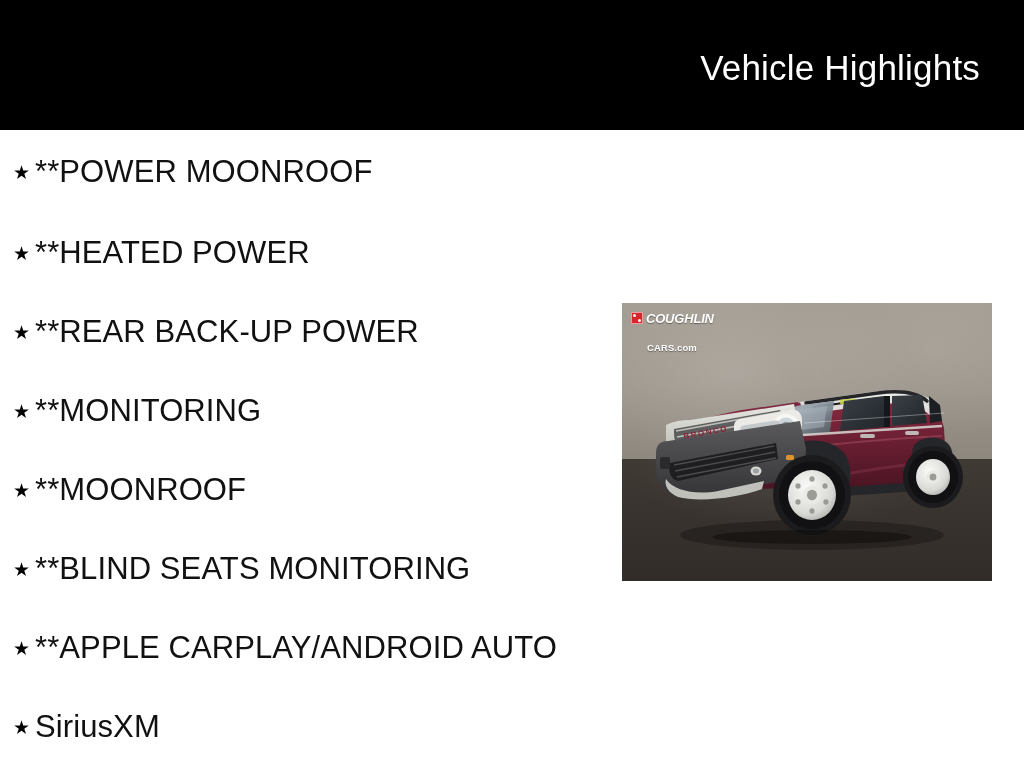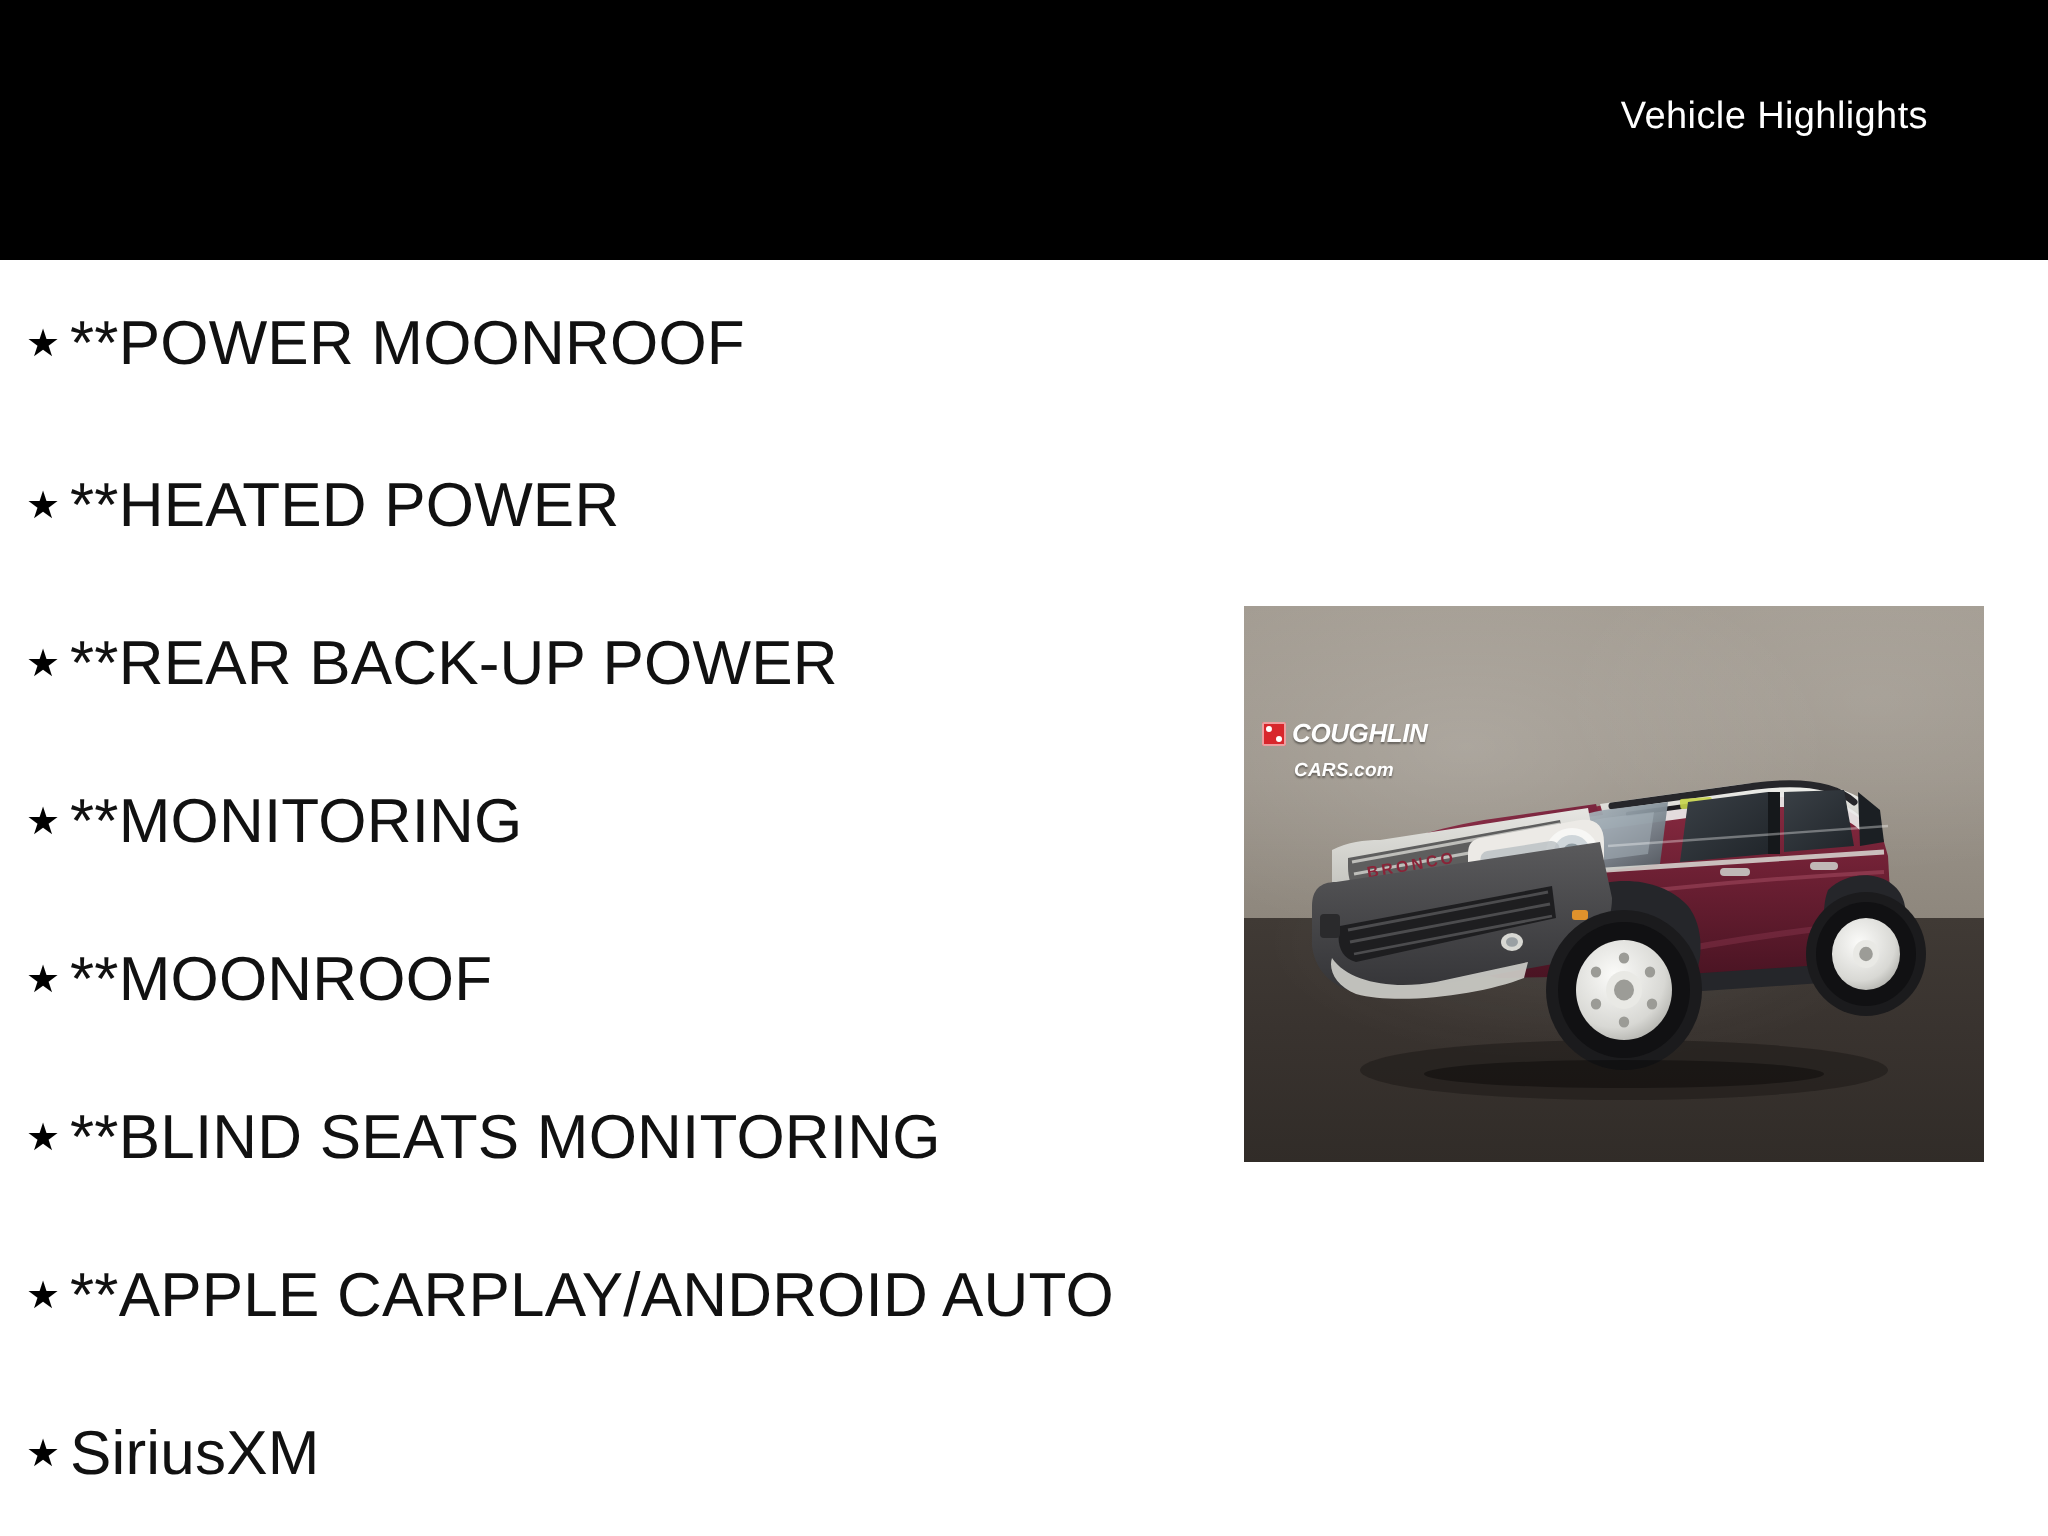"Vehicle Highlights" #header-title { font-size: 19px -> 35px; right: 60px -> 44px }
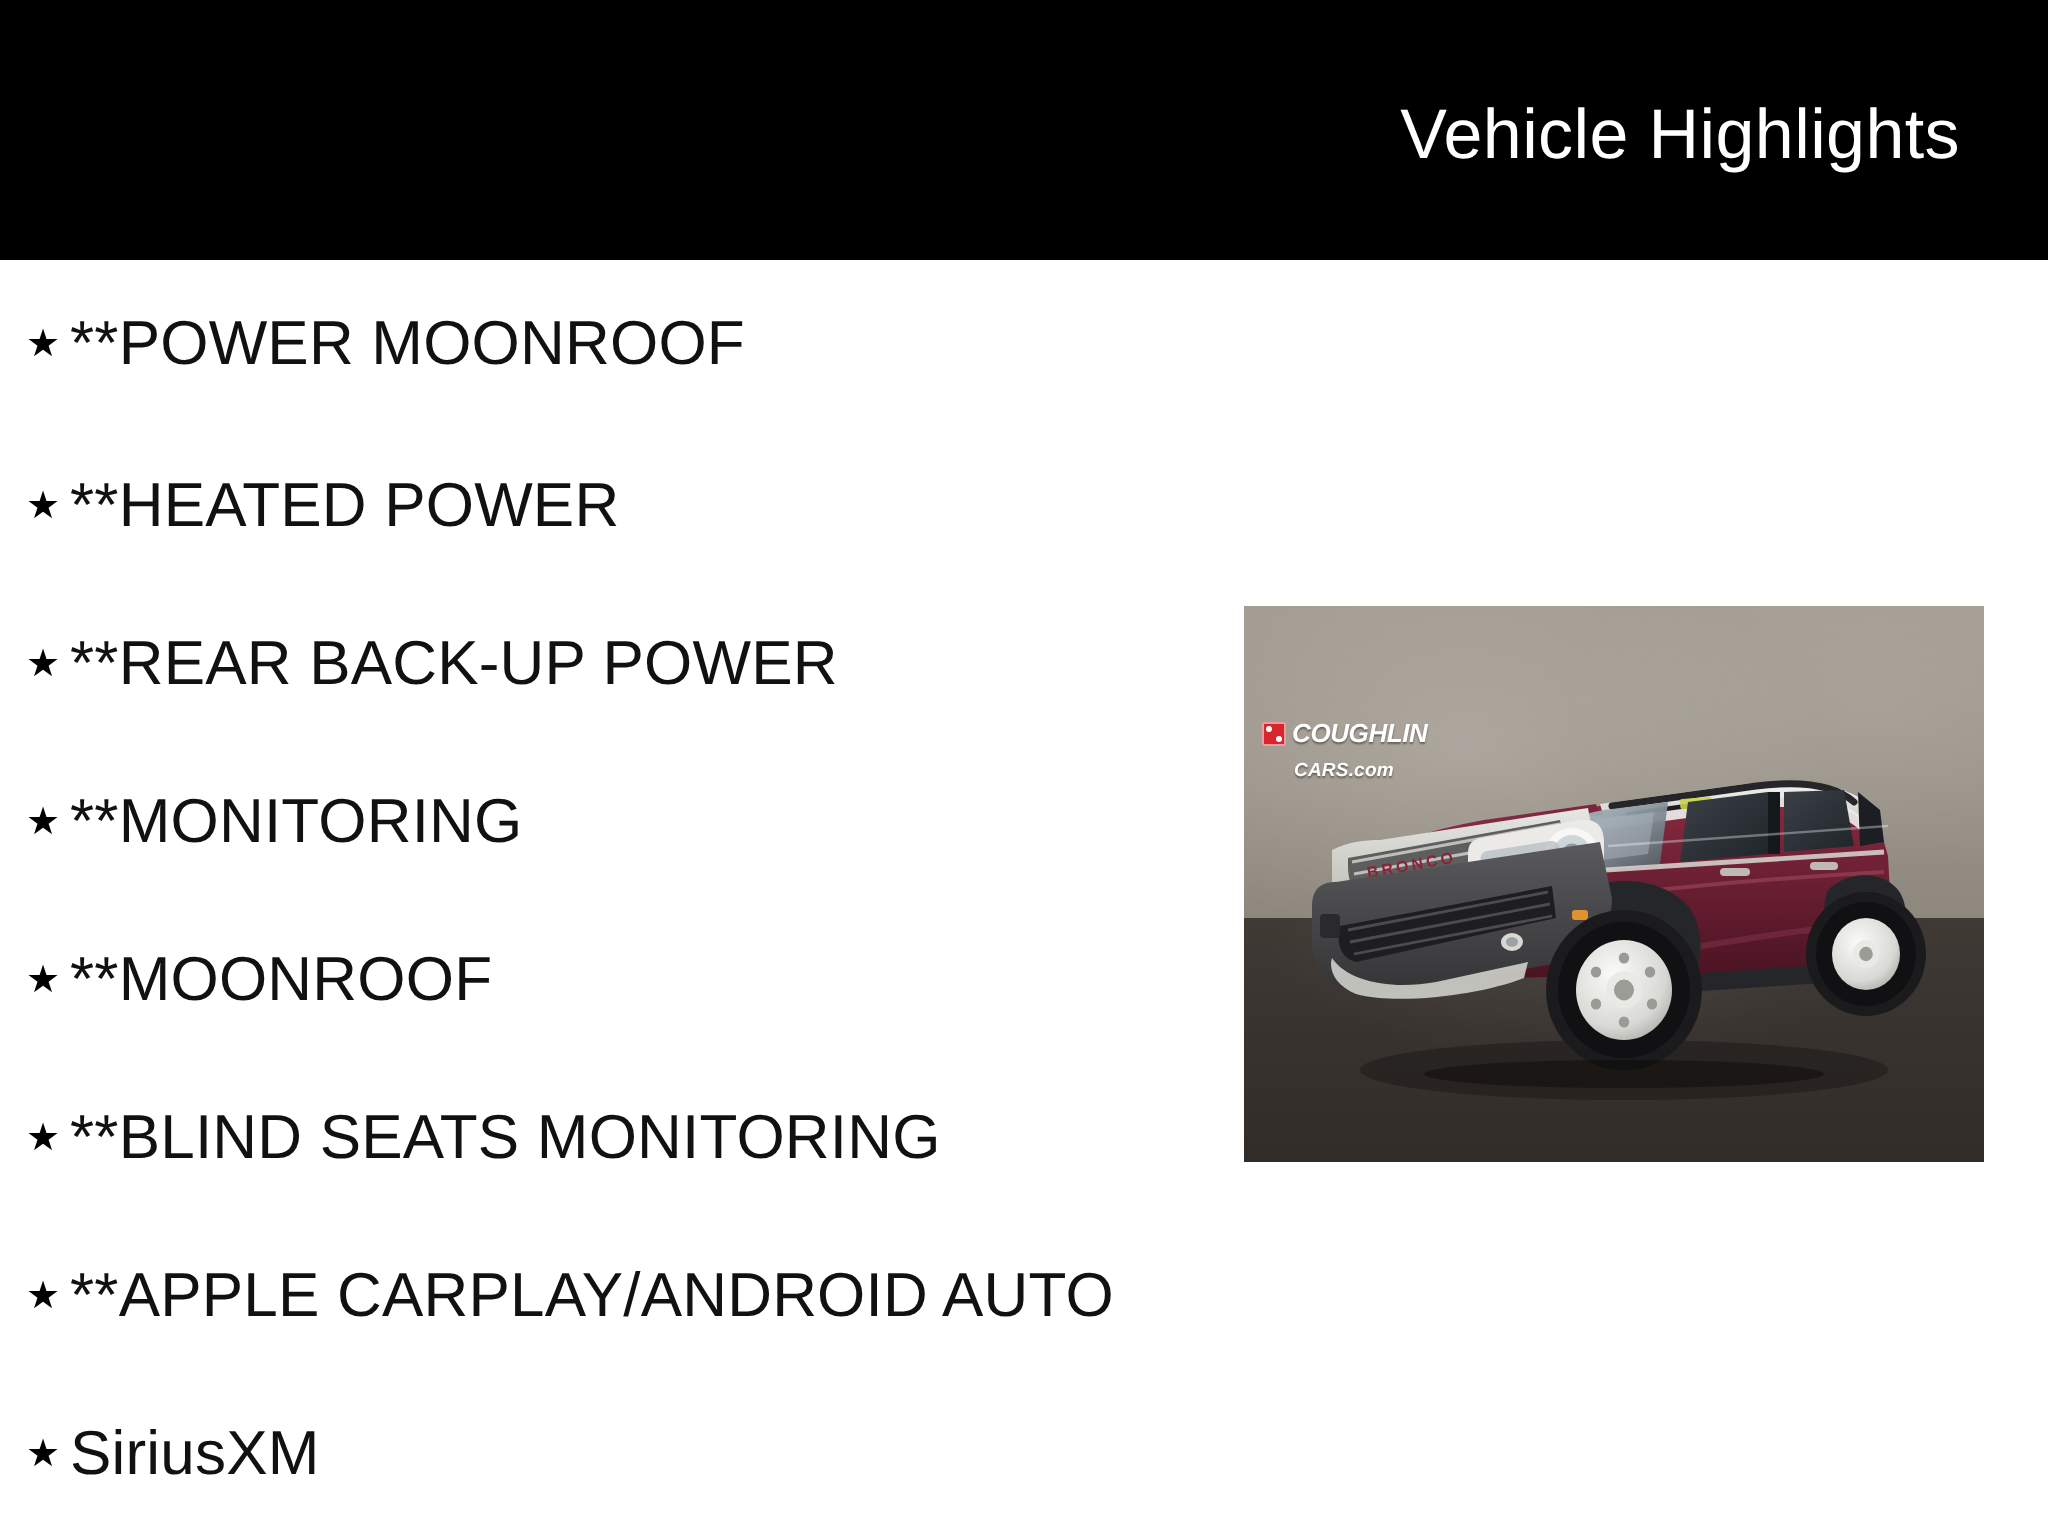"COUGHLIN" #watermark-top { align-items: center -> none; margin-top: 48px -> none }
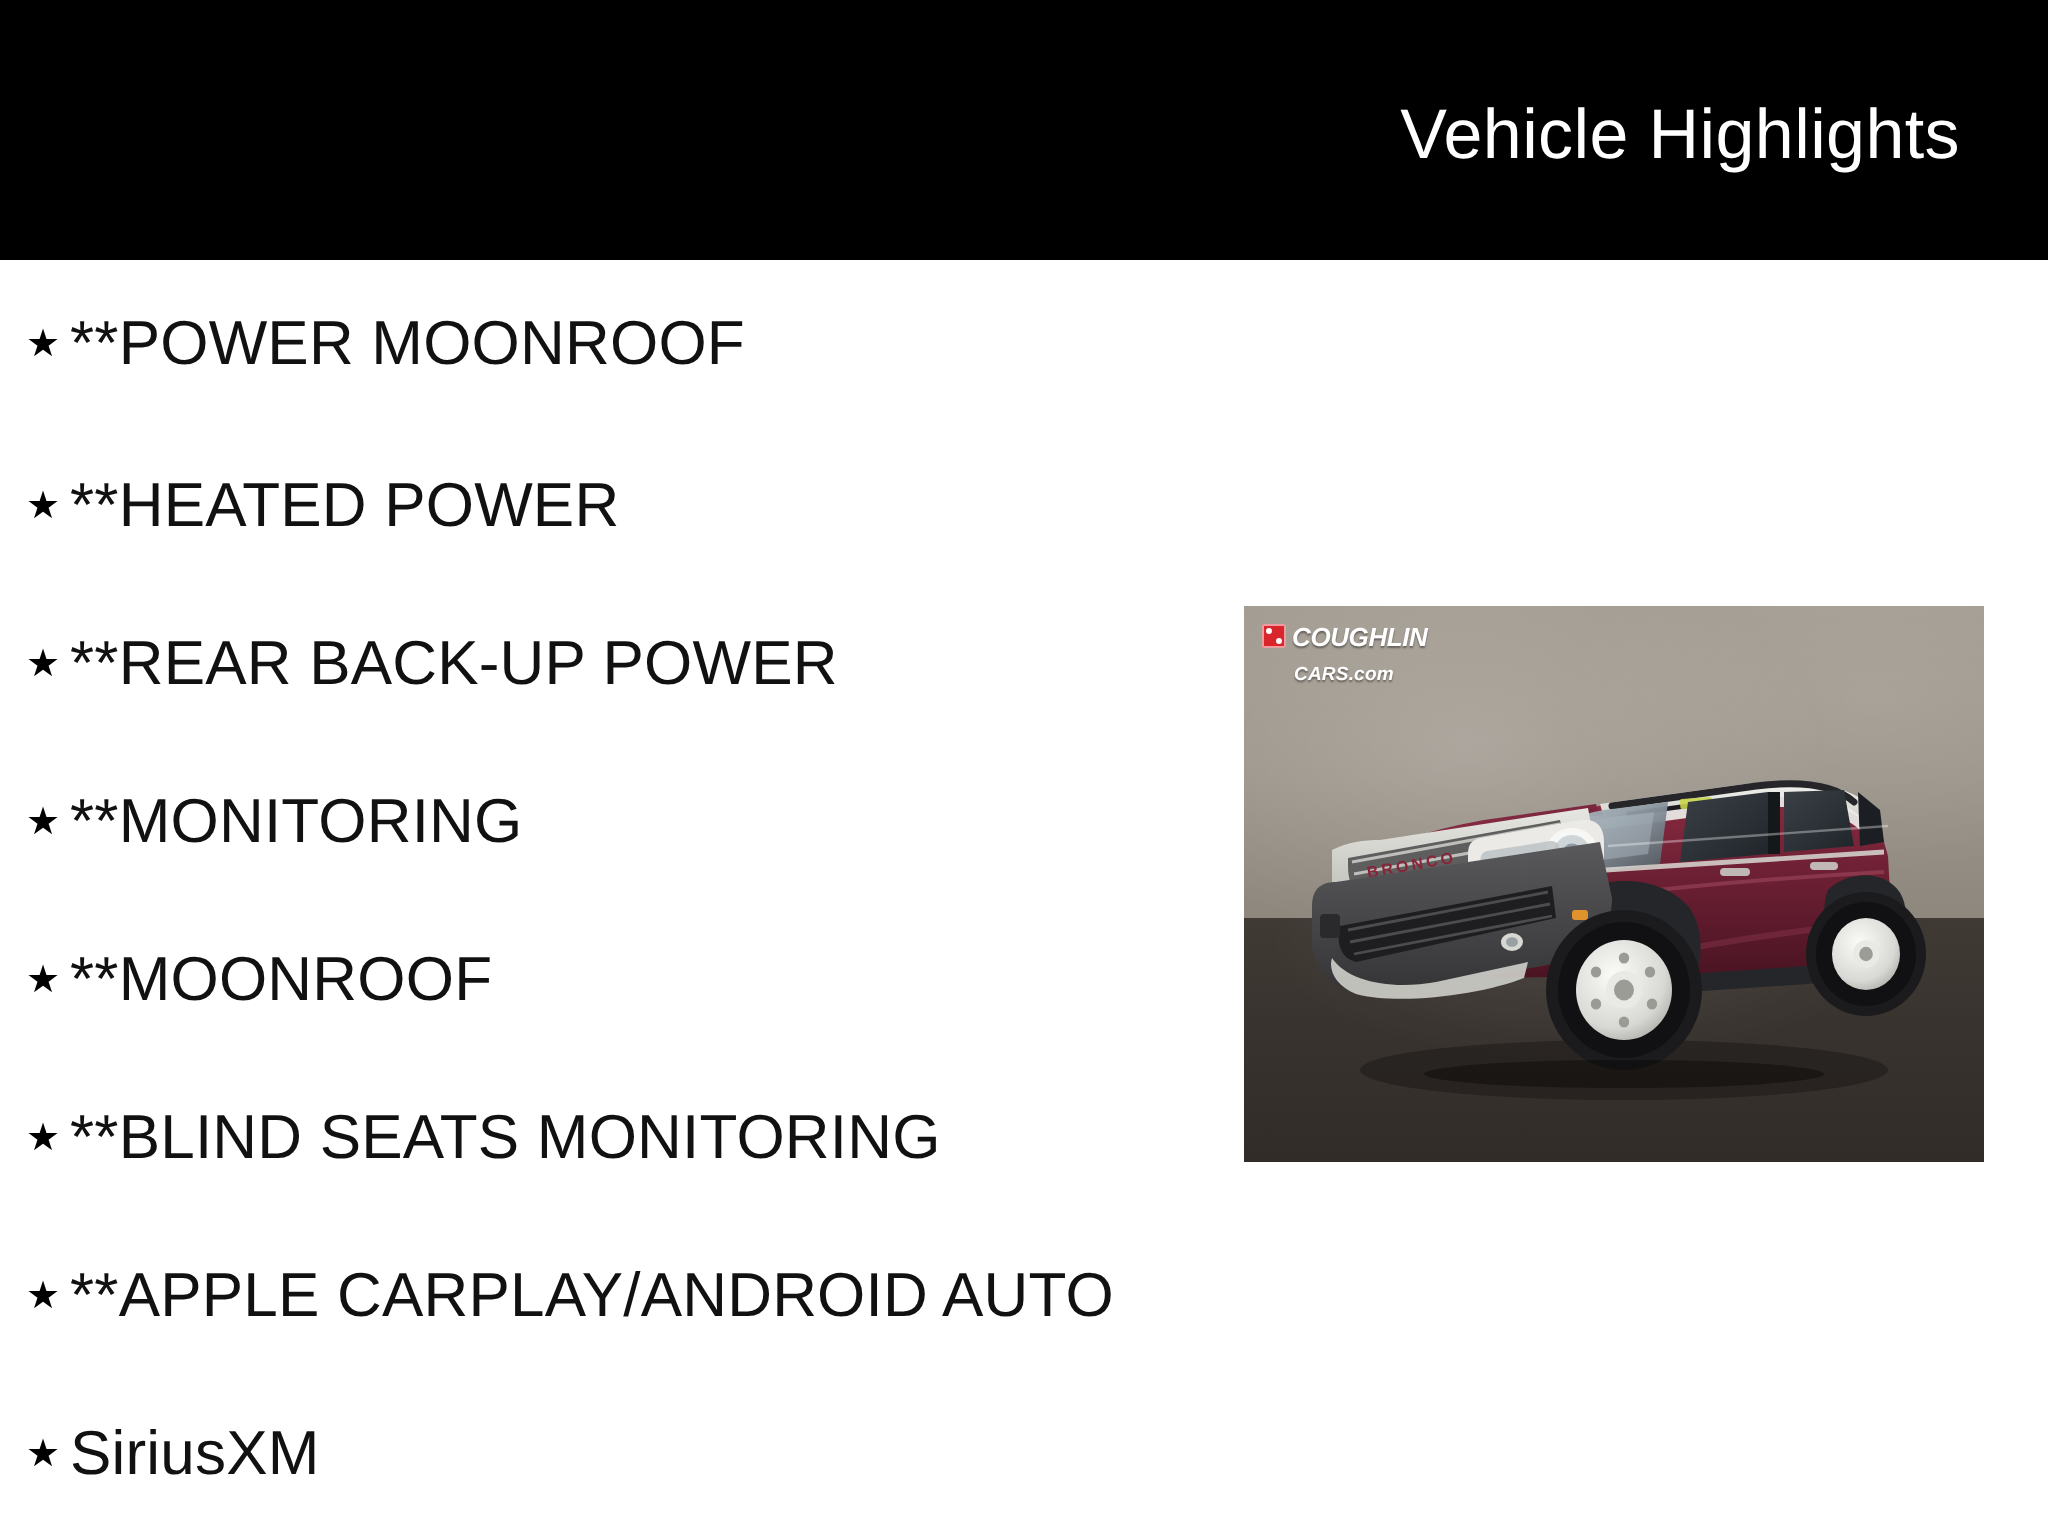"CARS.com" #watermark-sub { font-style: italic -> none; margin-top: 8px -> 18px }
